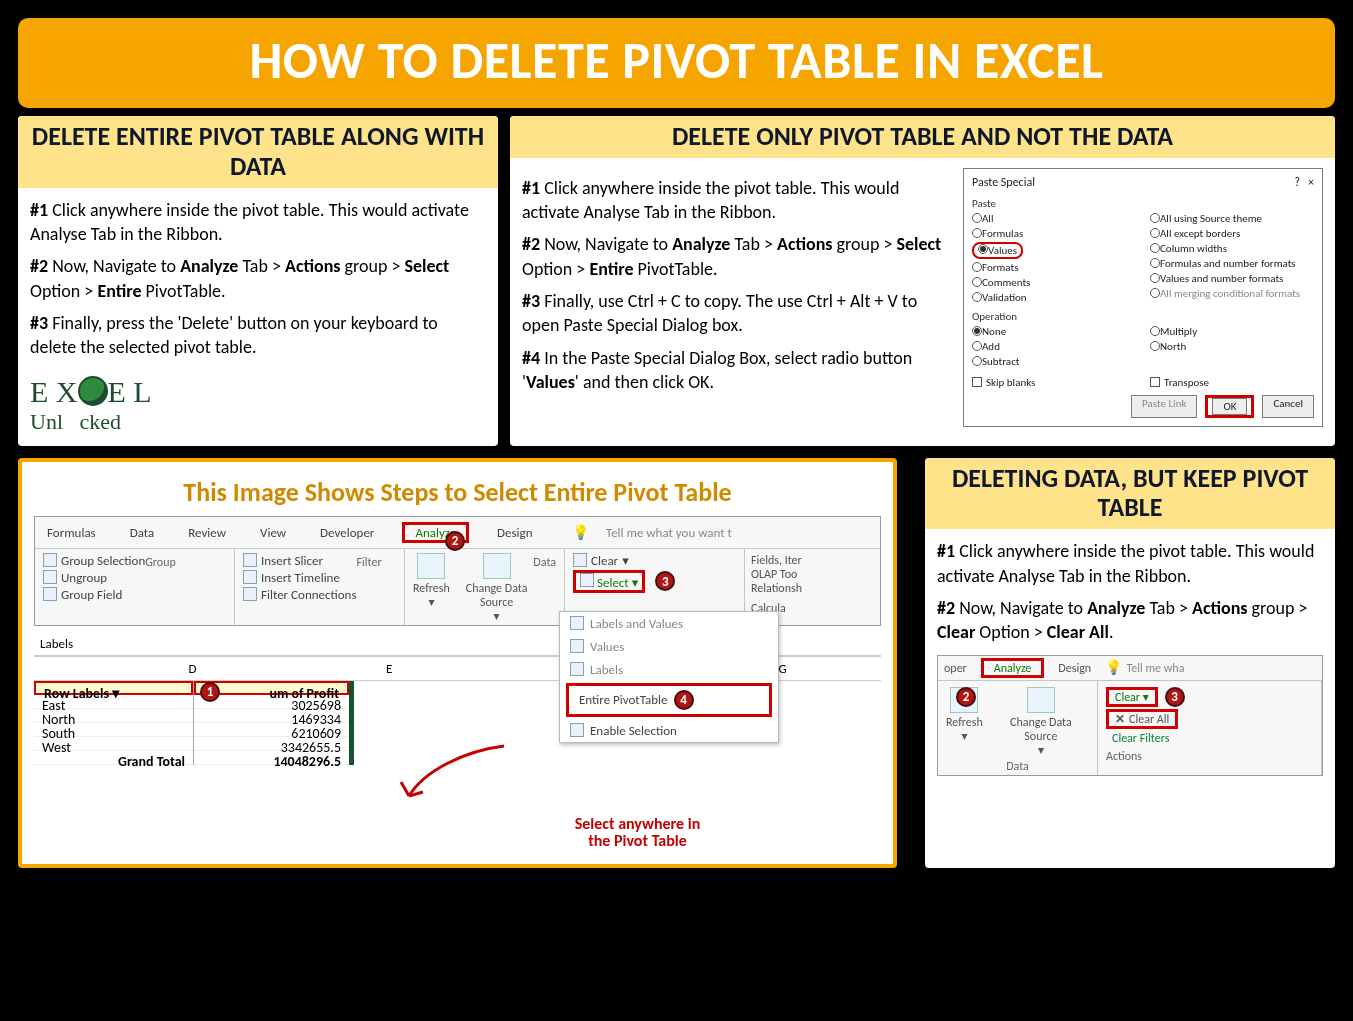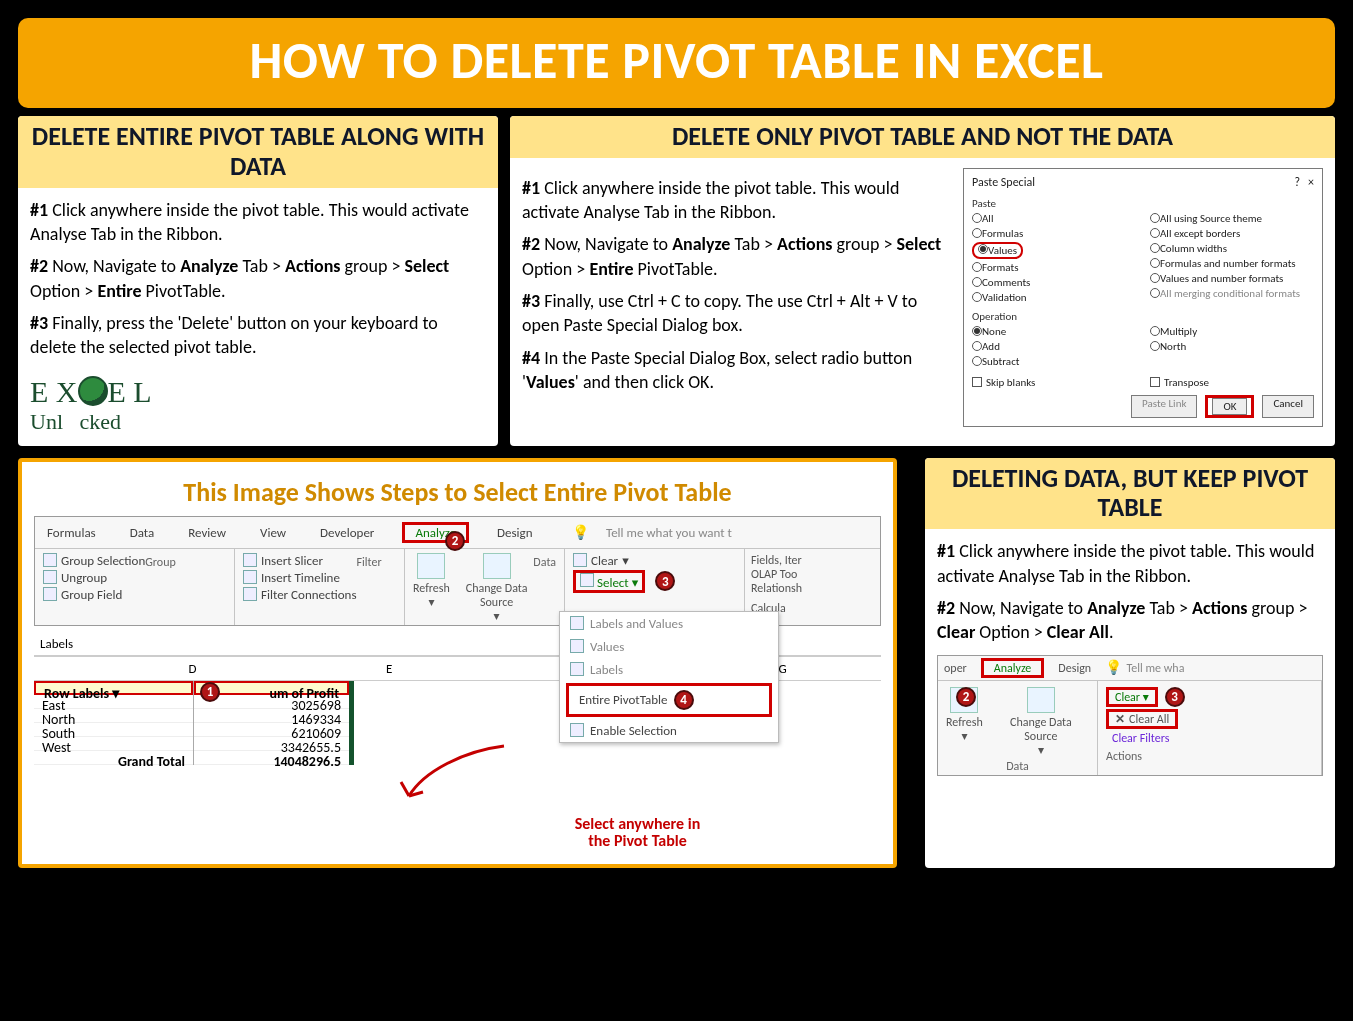"Clear Filters" .dim { color: #6d28d9 -> #15803d }
